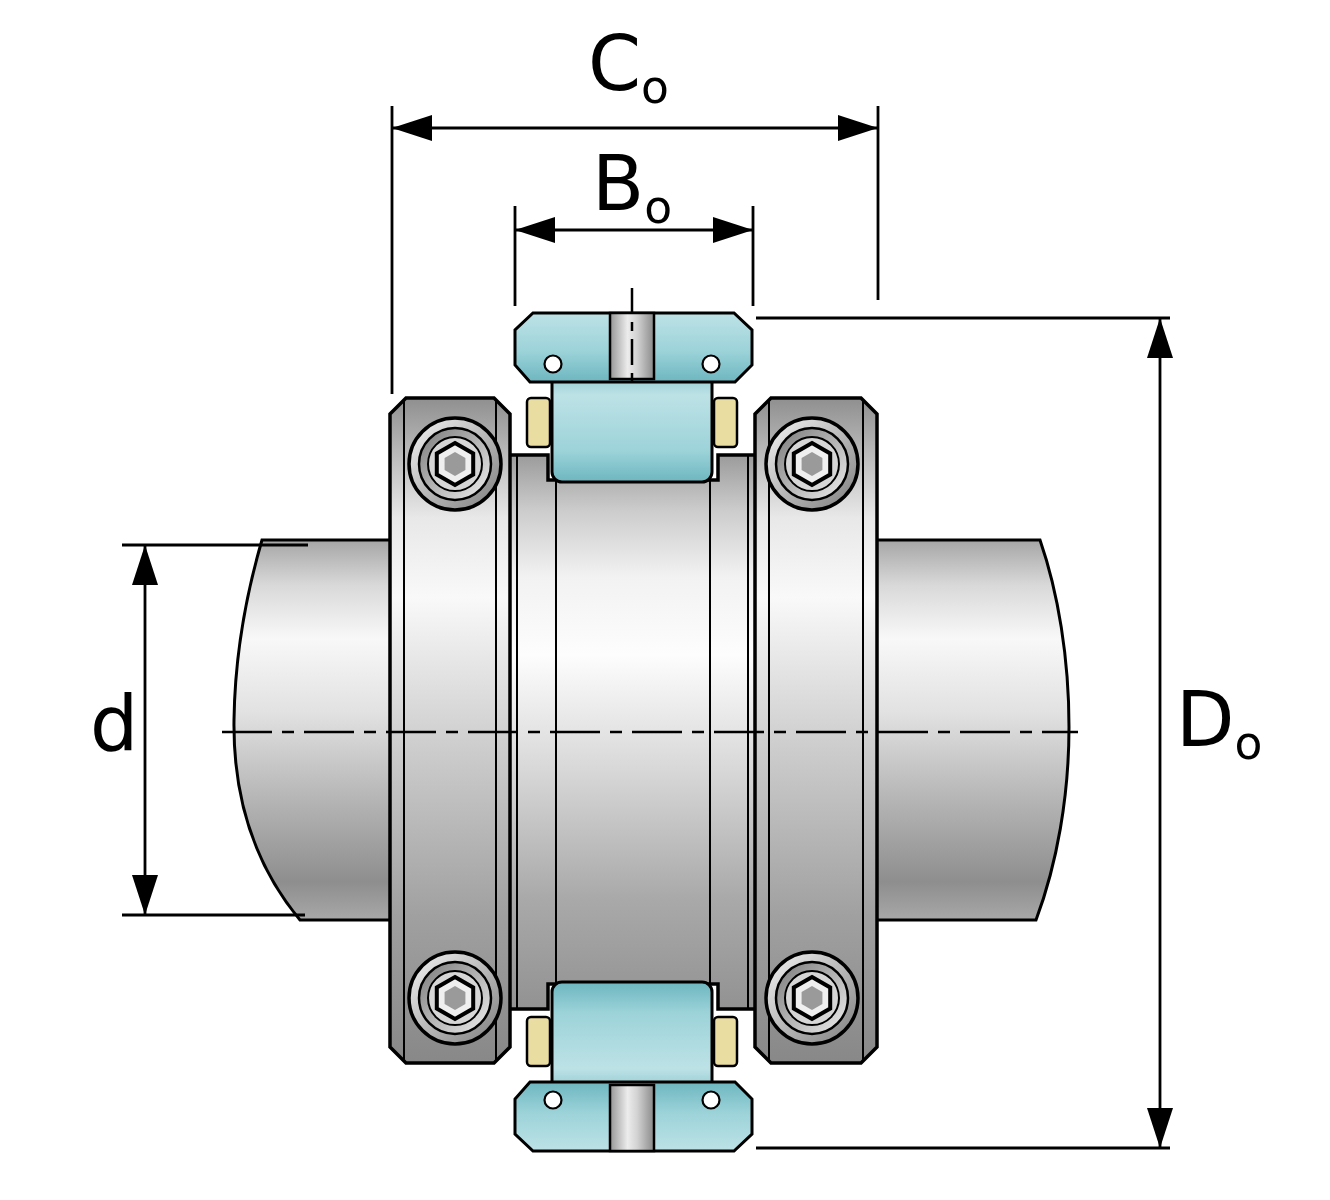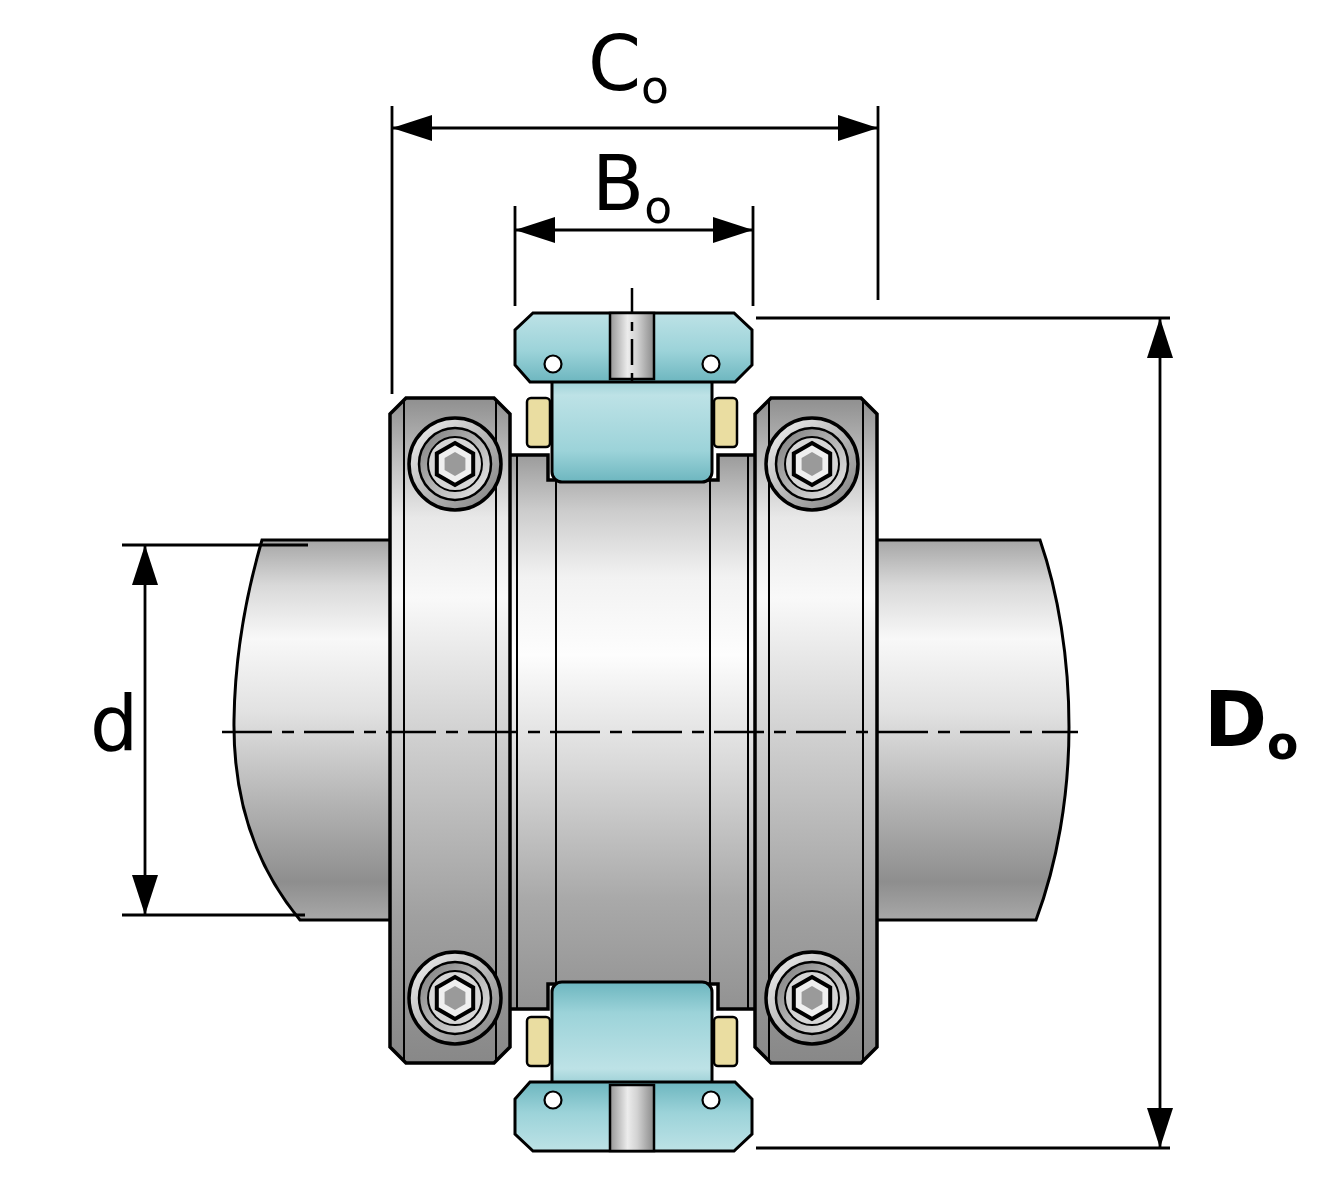"Do" div.dim-label { font-weight: bold -> none; left: 1204px -> 1176px }
